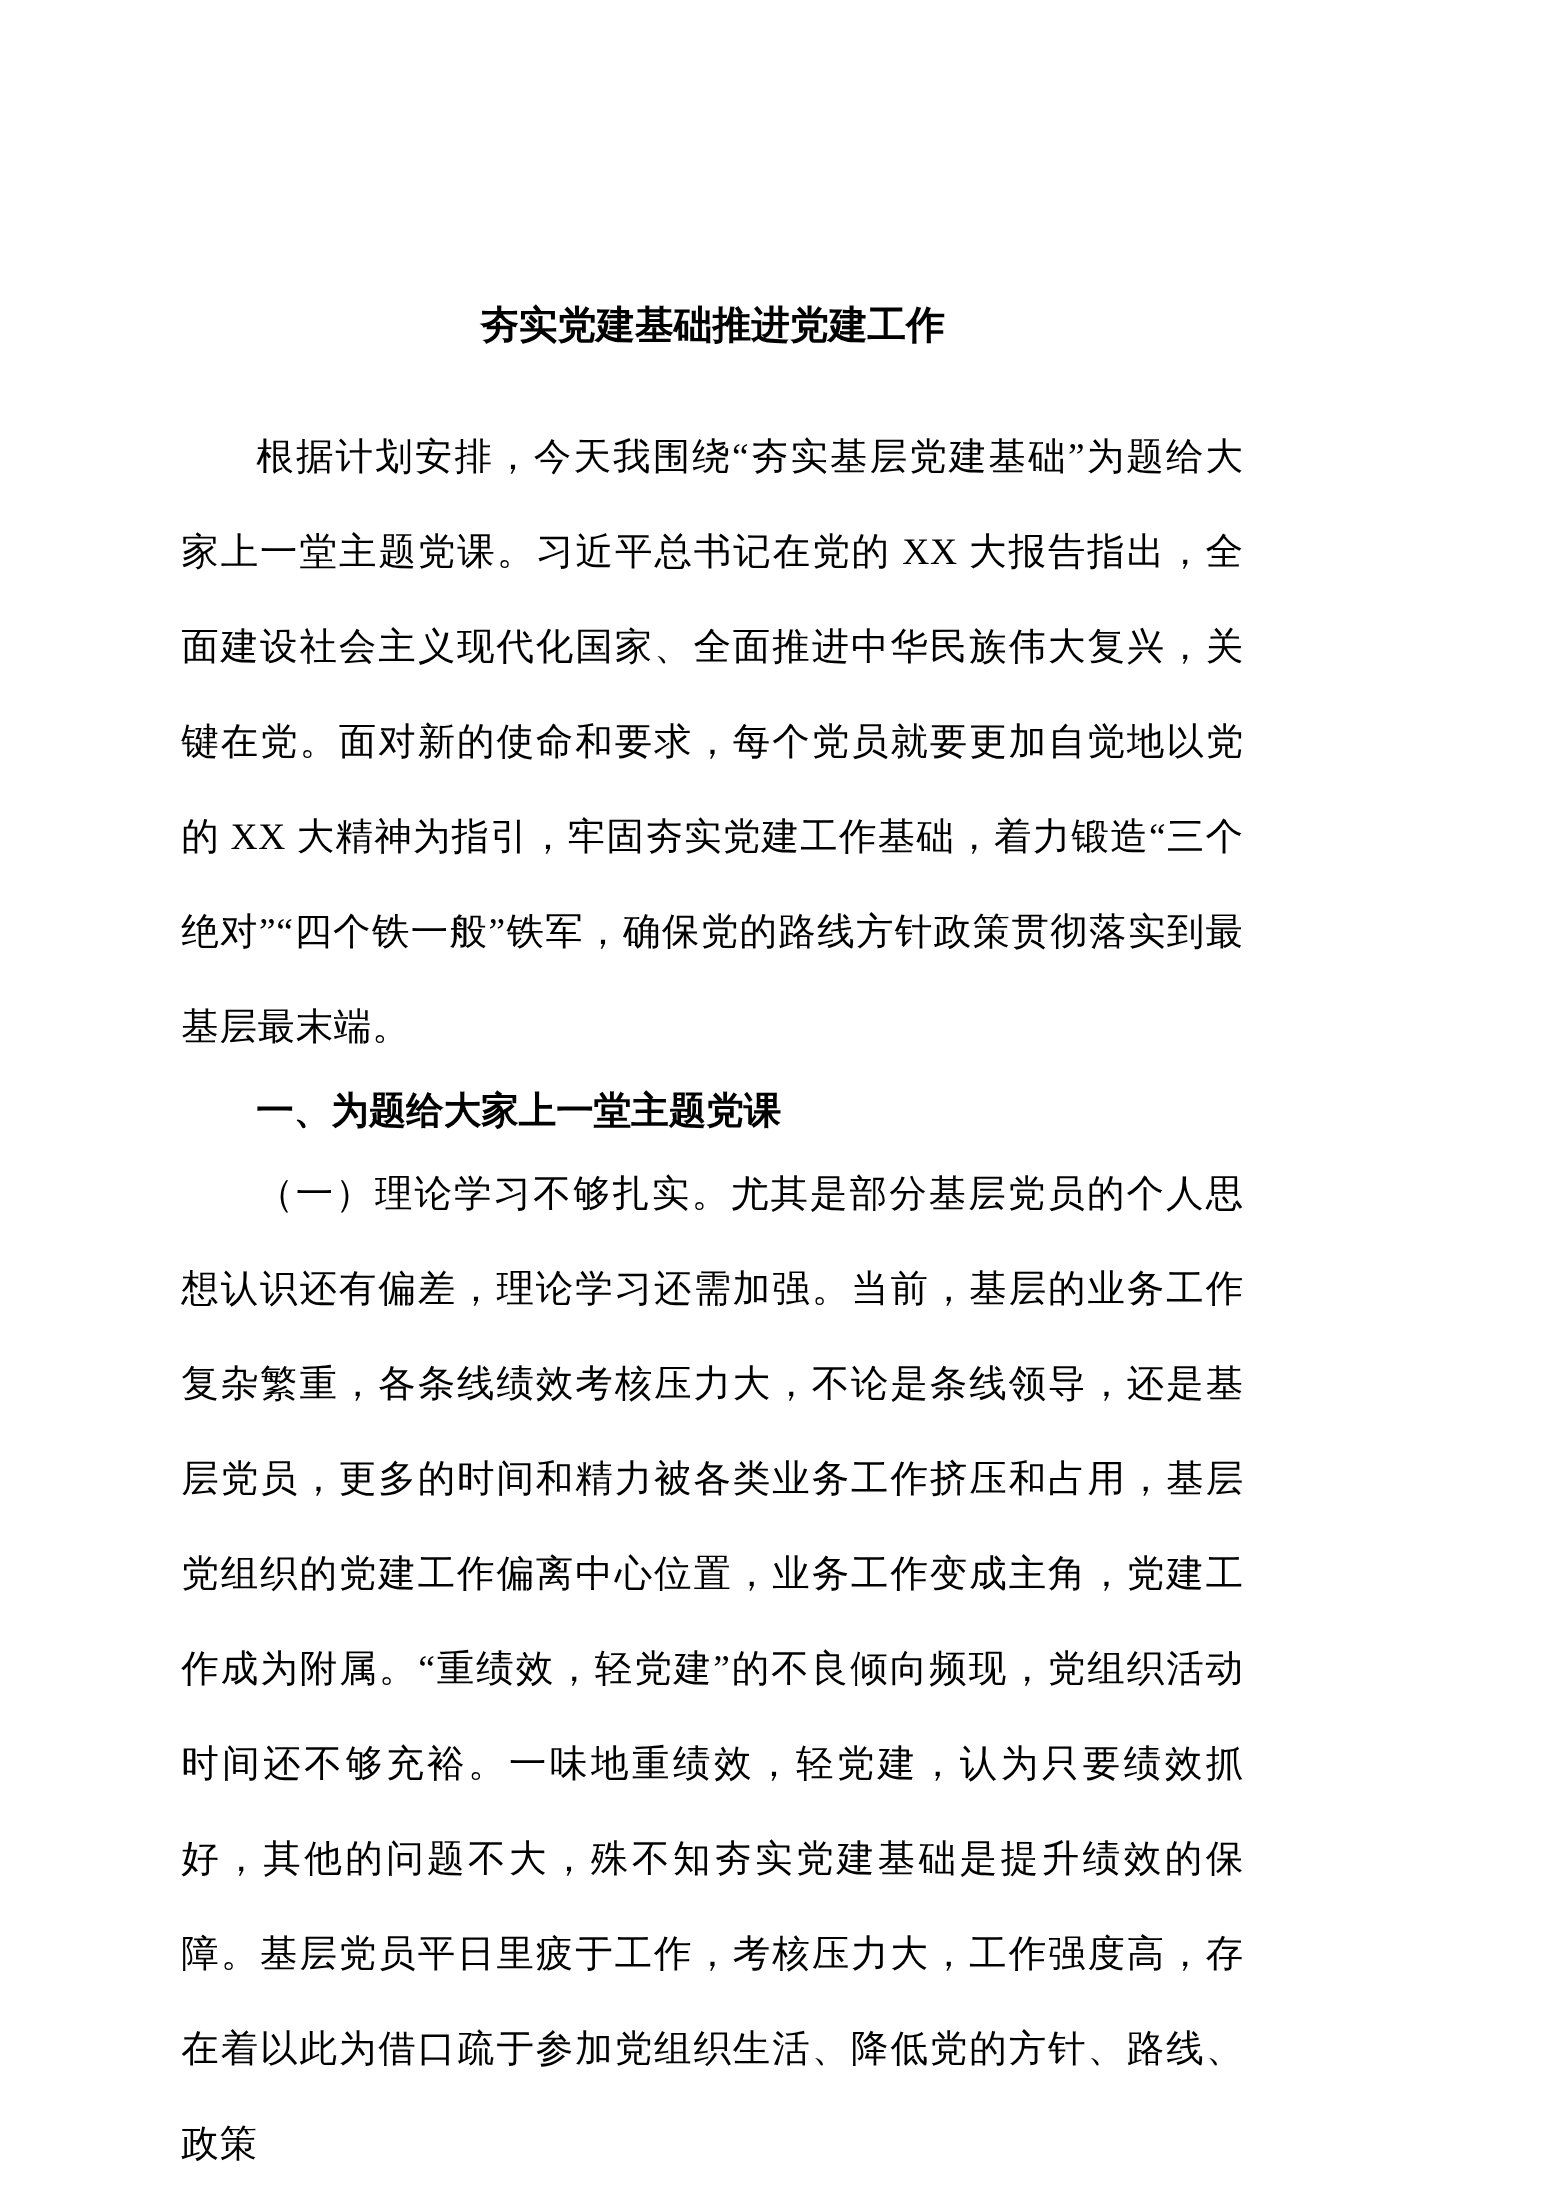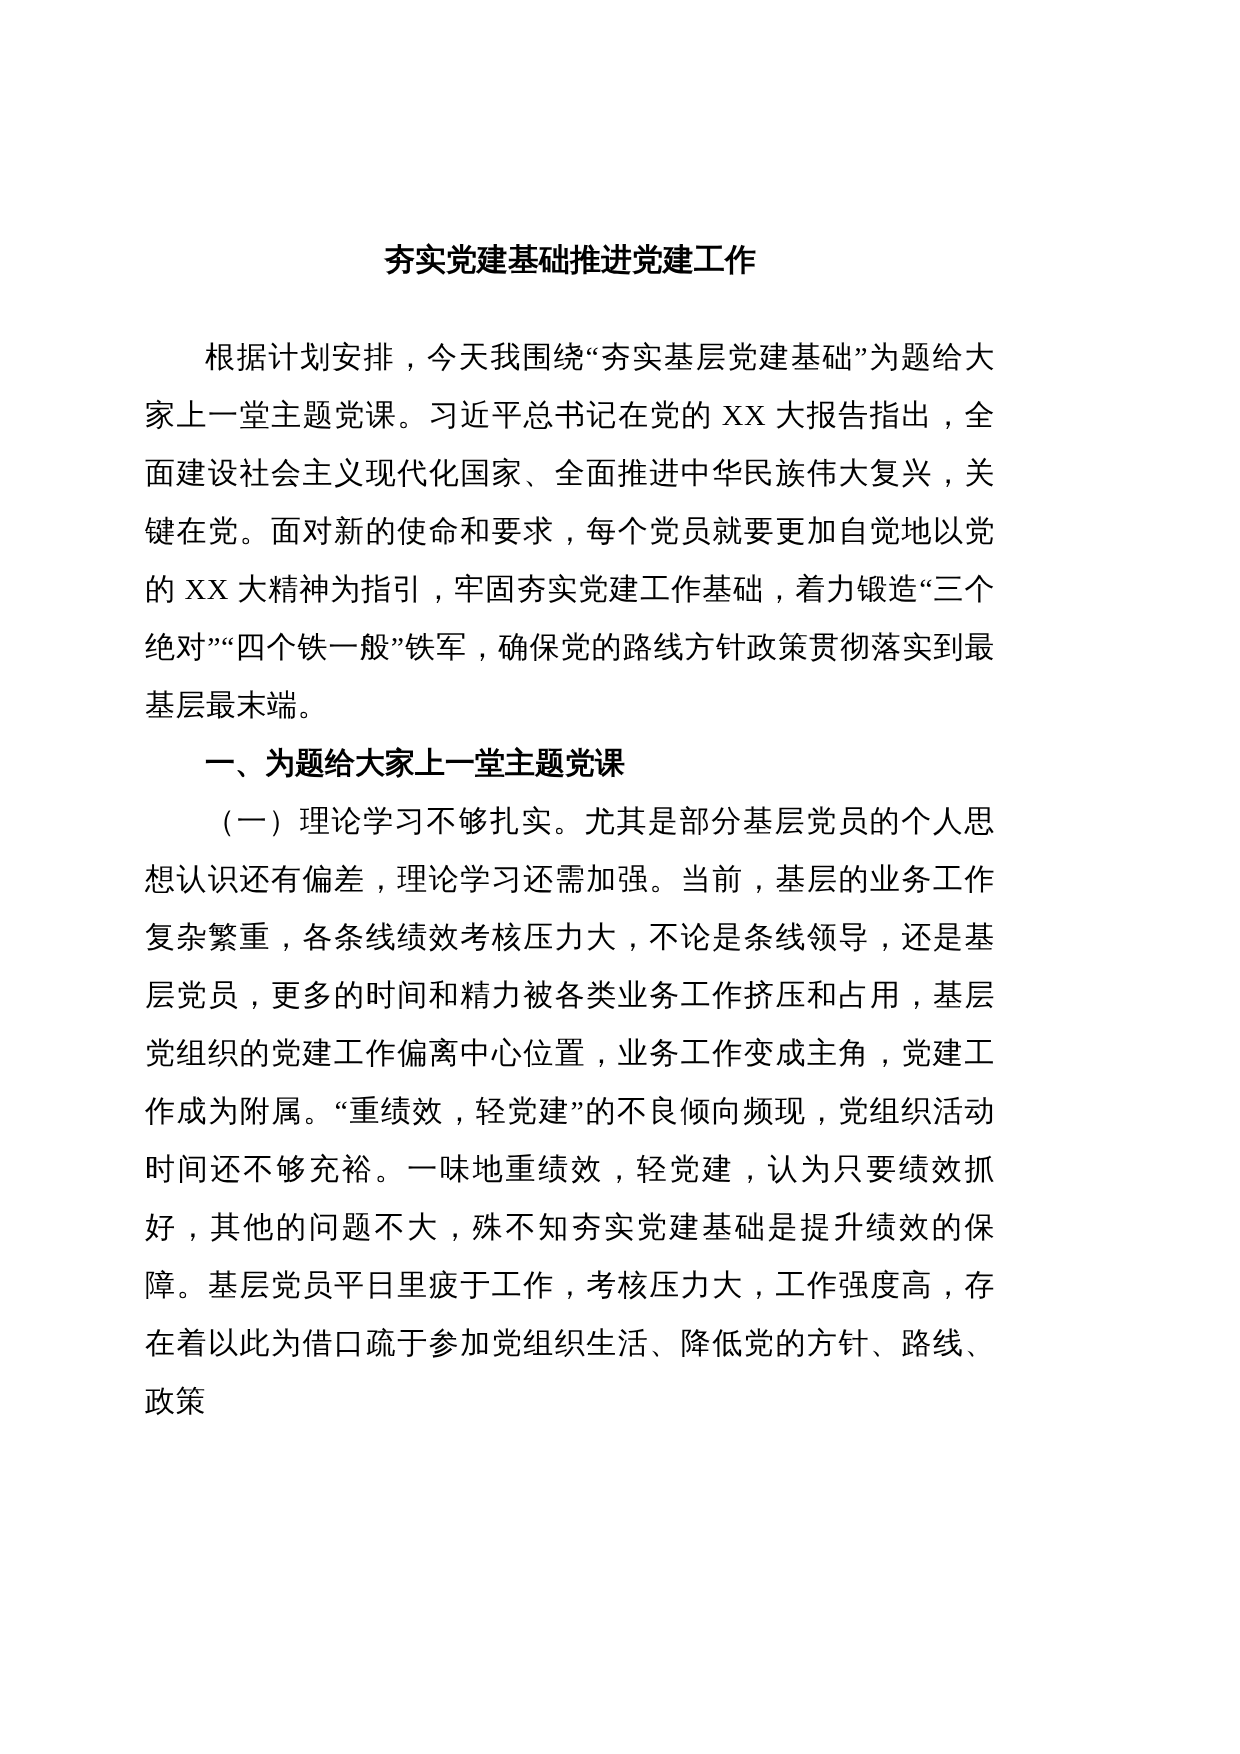"根据计划安排，今天我围绕“夯实基层党建基础”为题给大家上一堂主题党课。习近平总书" .para { line-height: 58px -> 76px }
